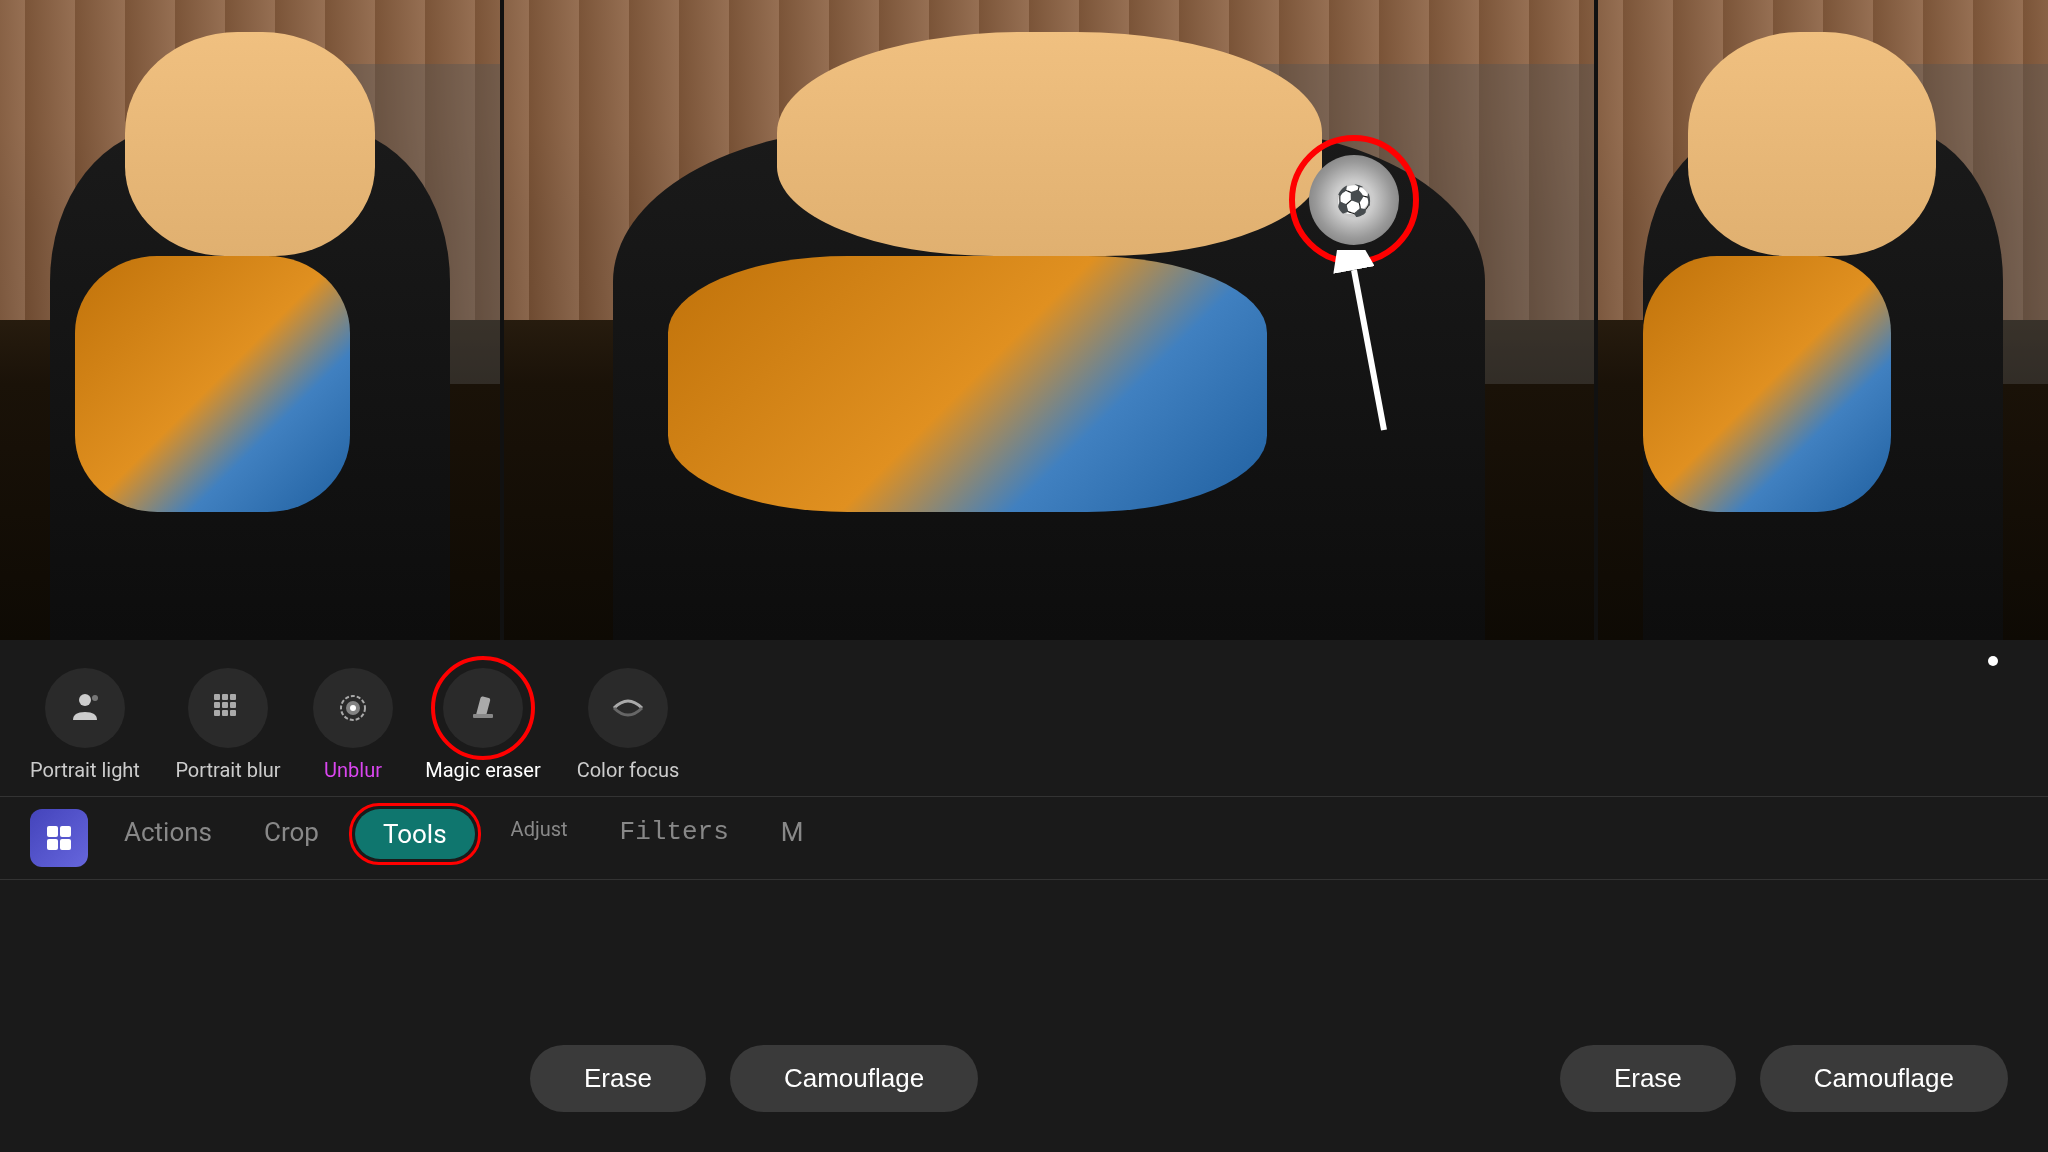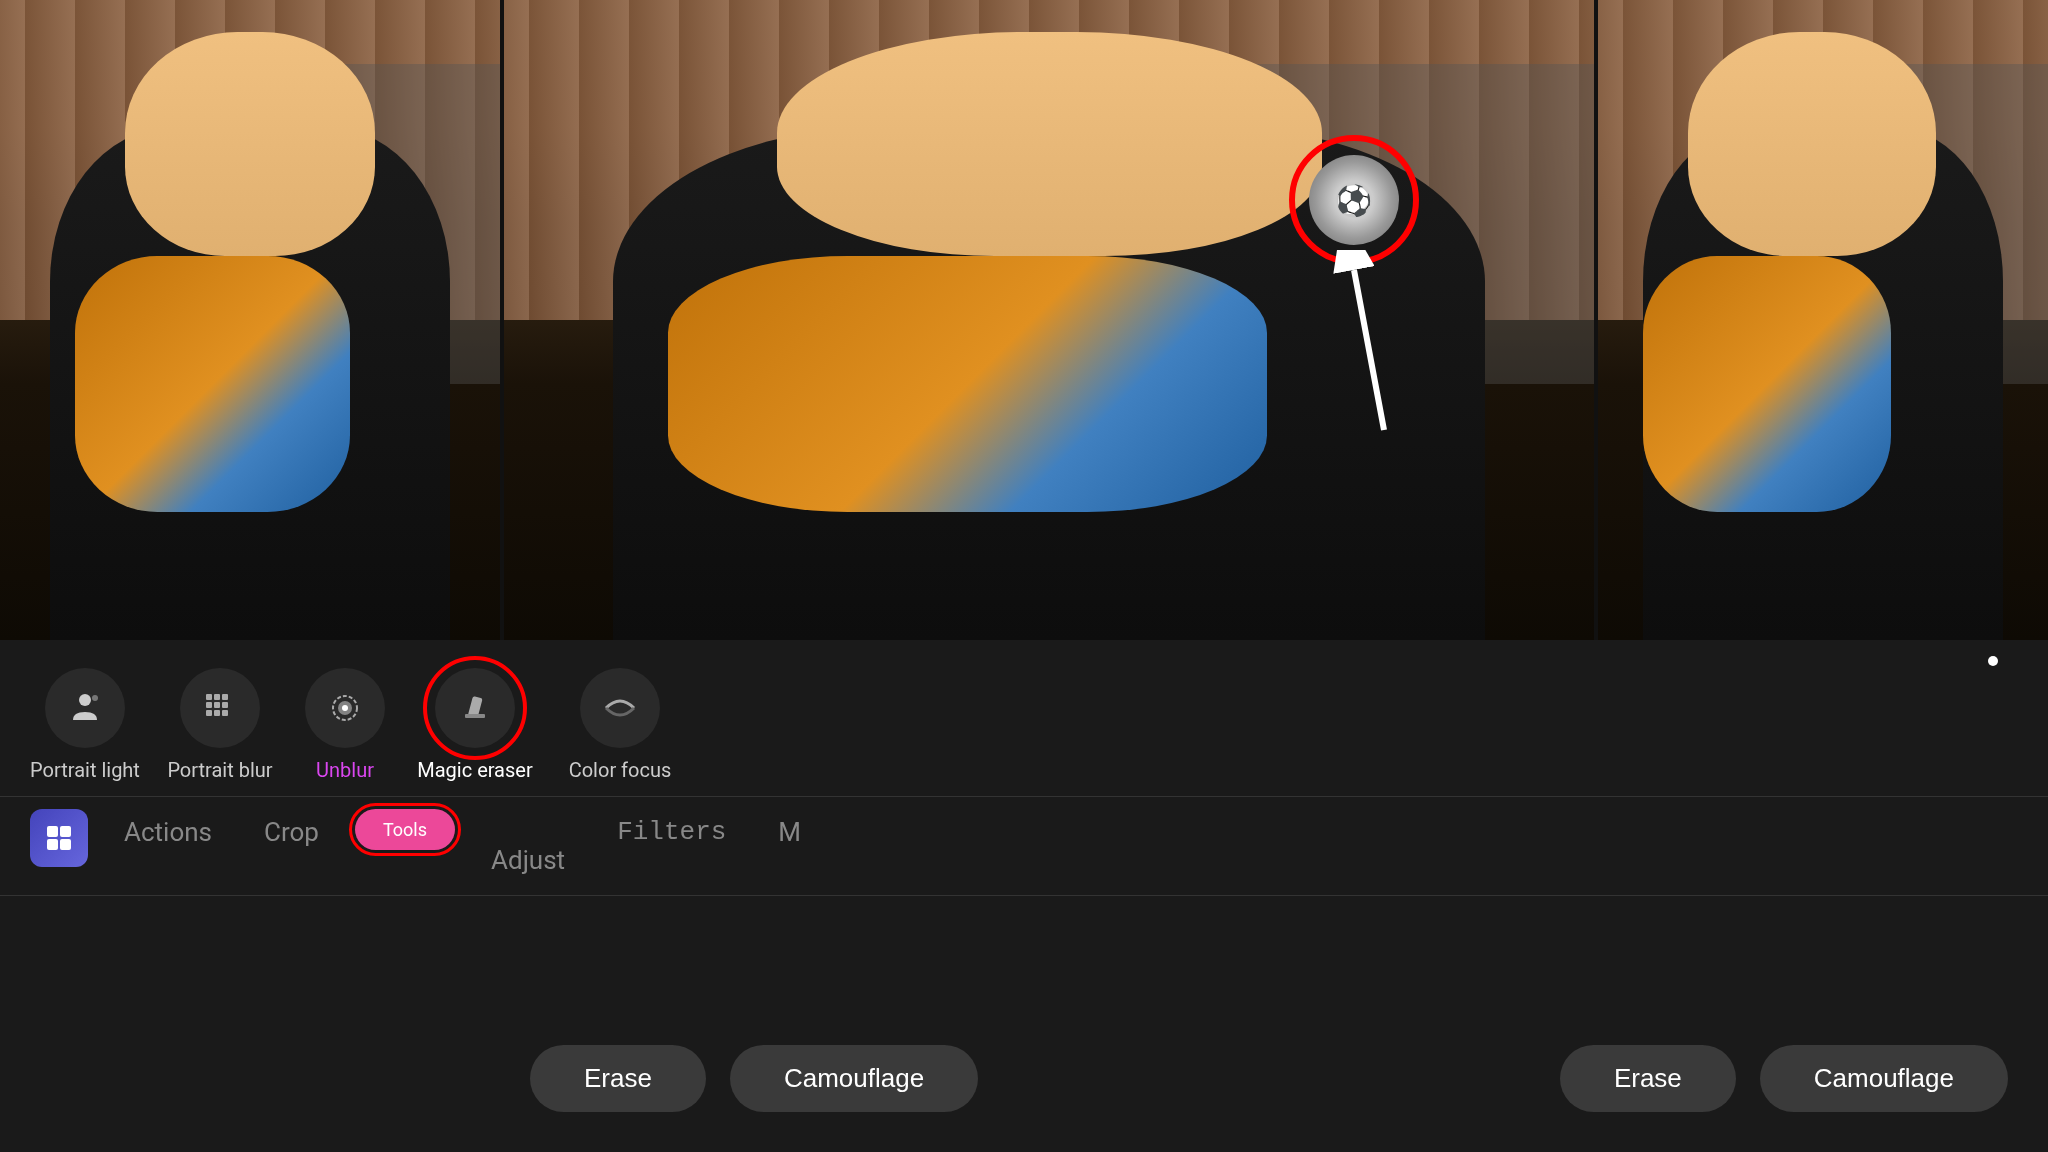"Portrait blur" div { margin-left: 10px -> 18px }
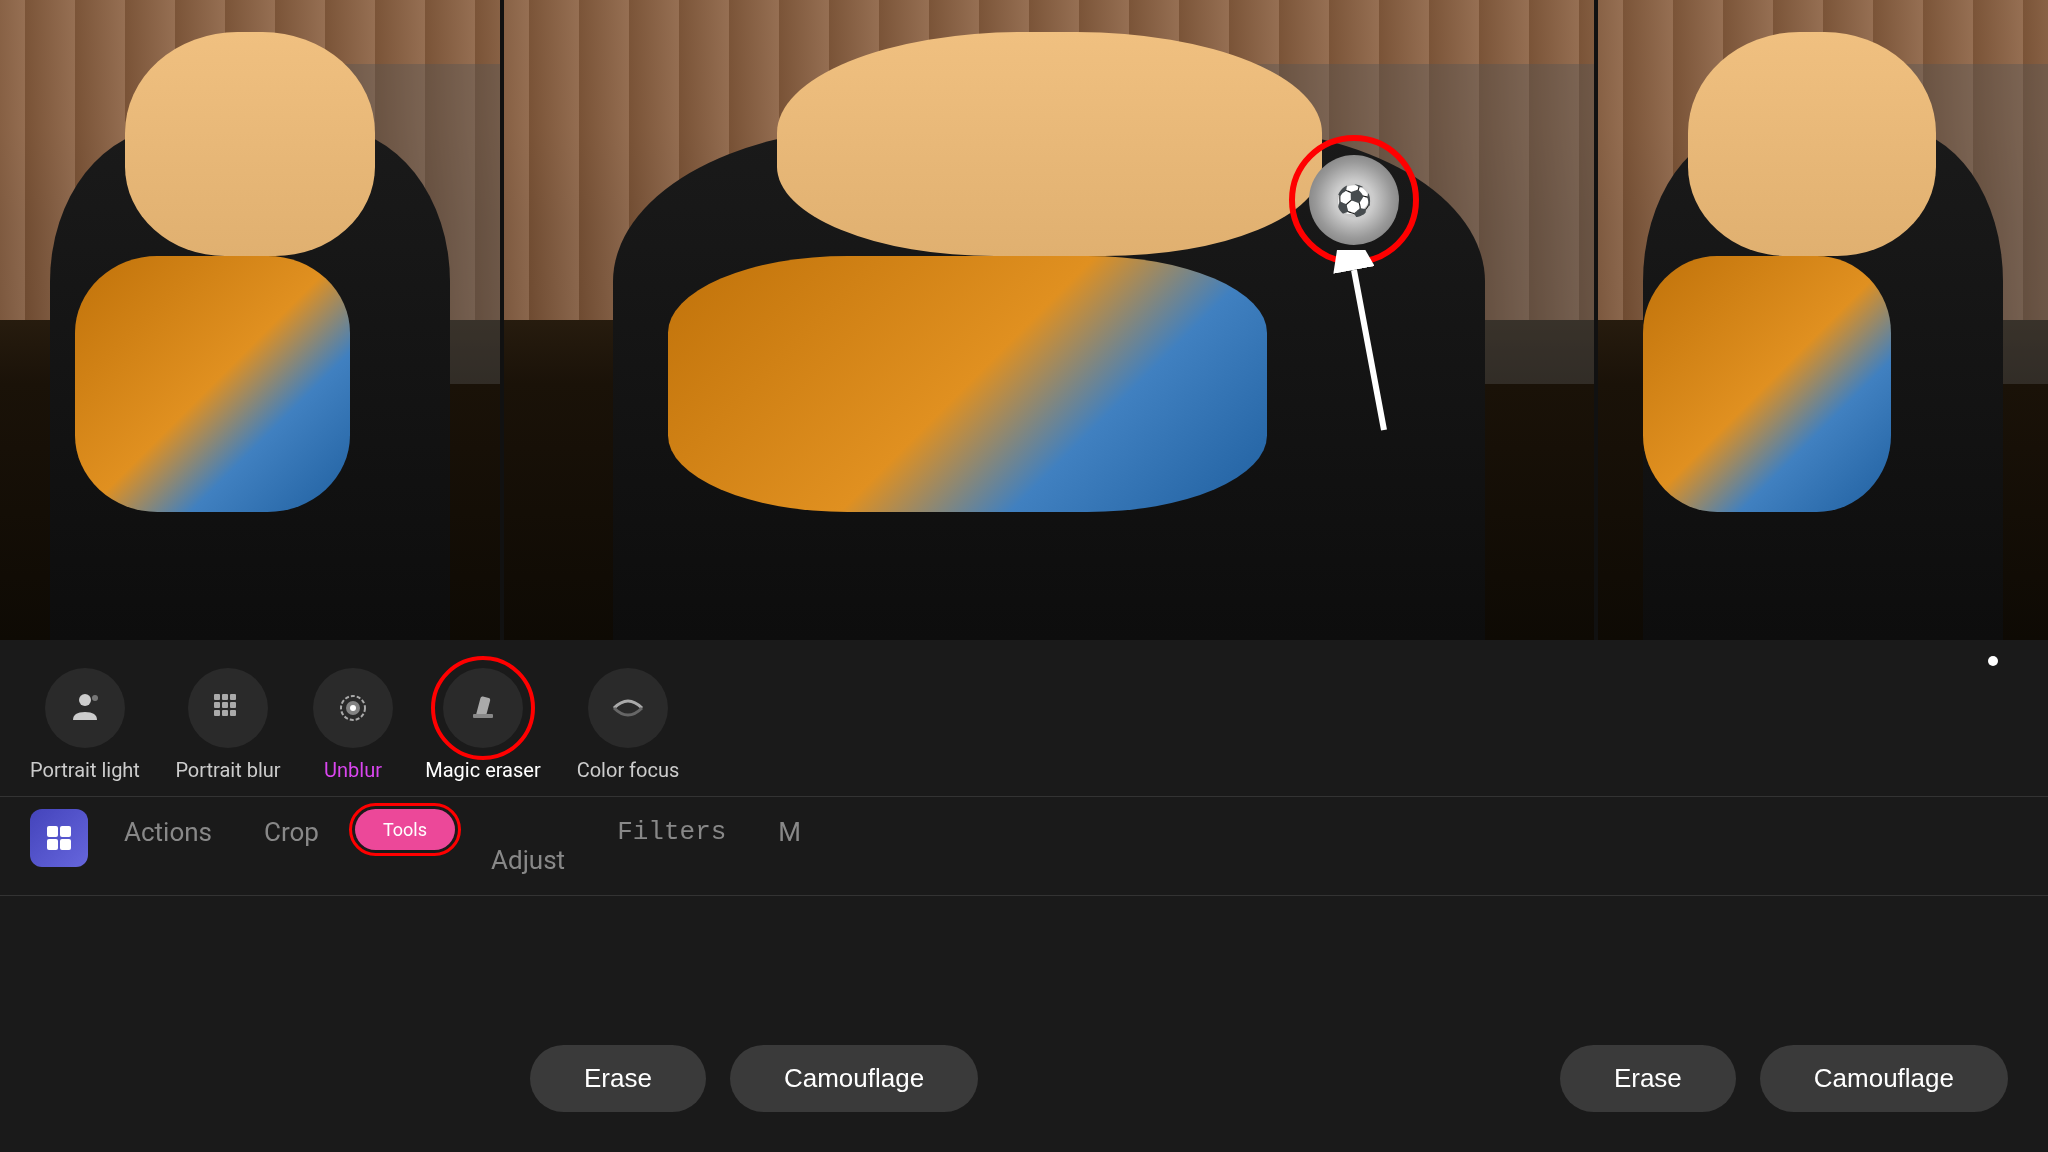"Tools" span { background: #ec4899 -> #0f766e; font-size: 18px -> 26px }
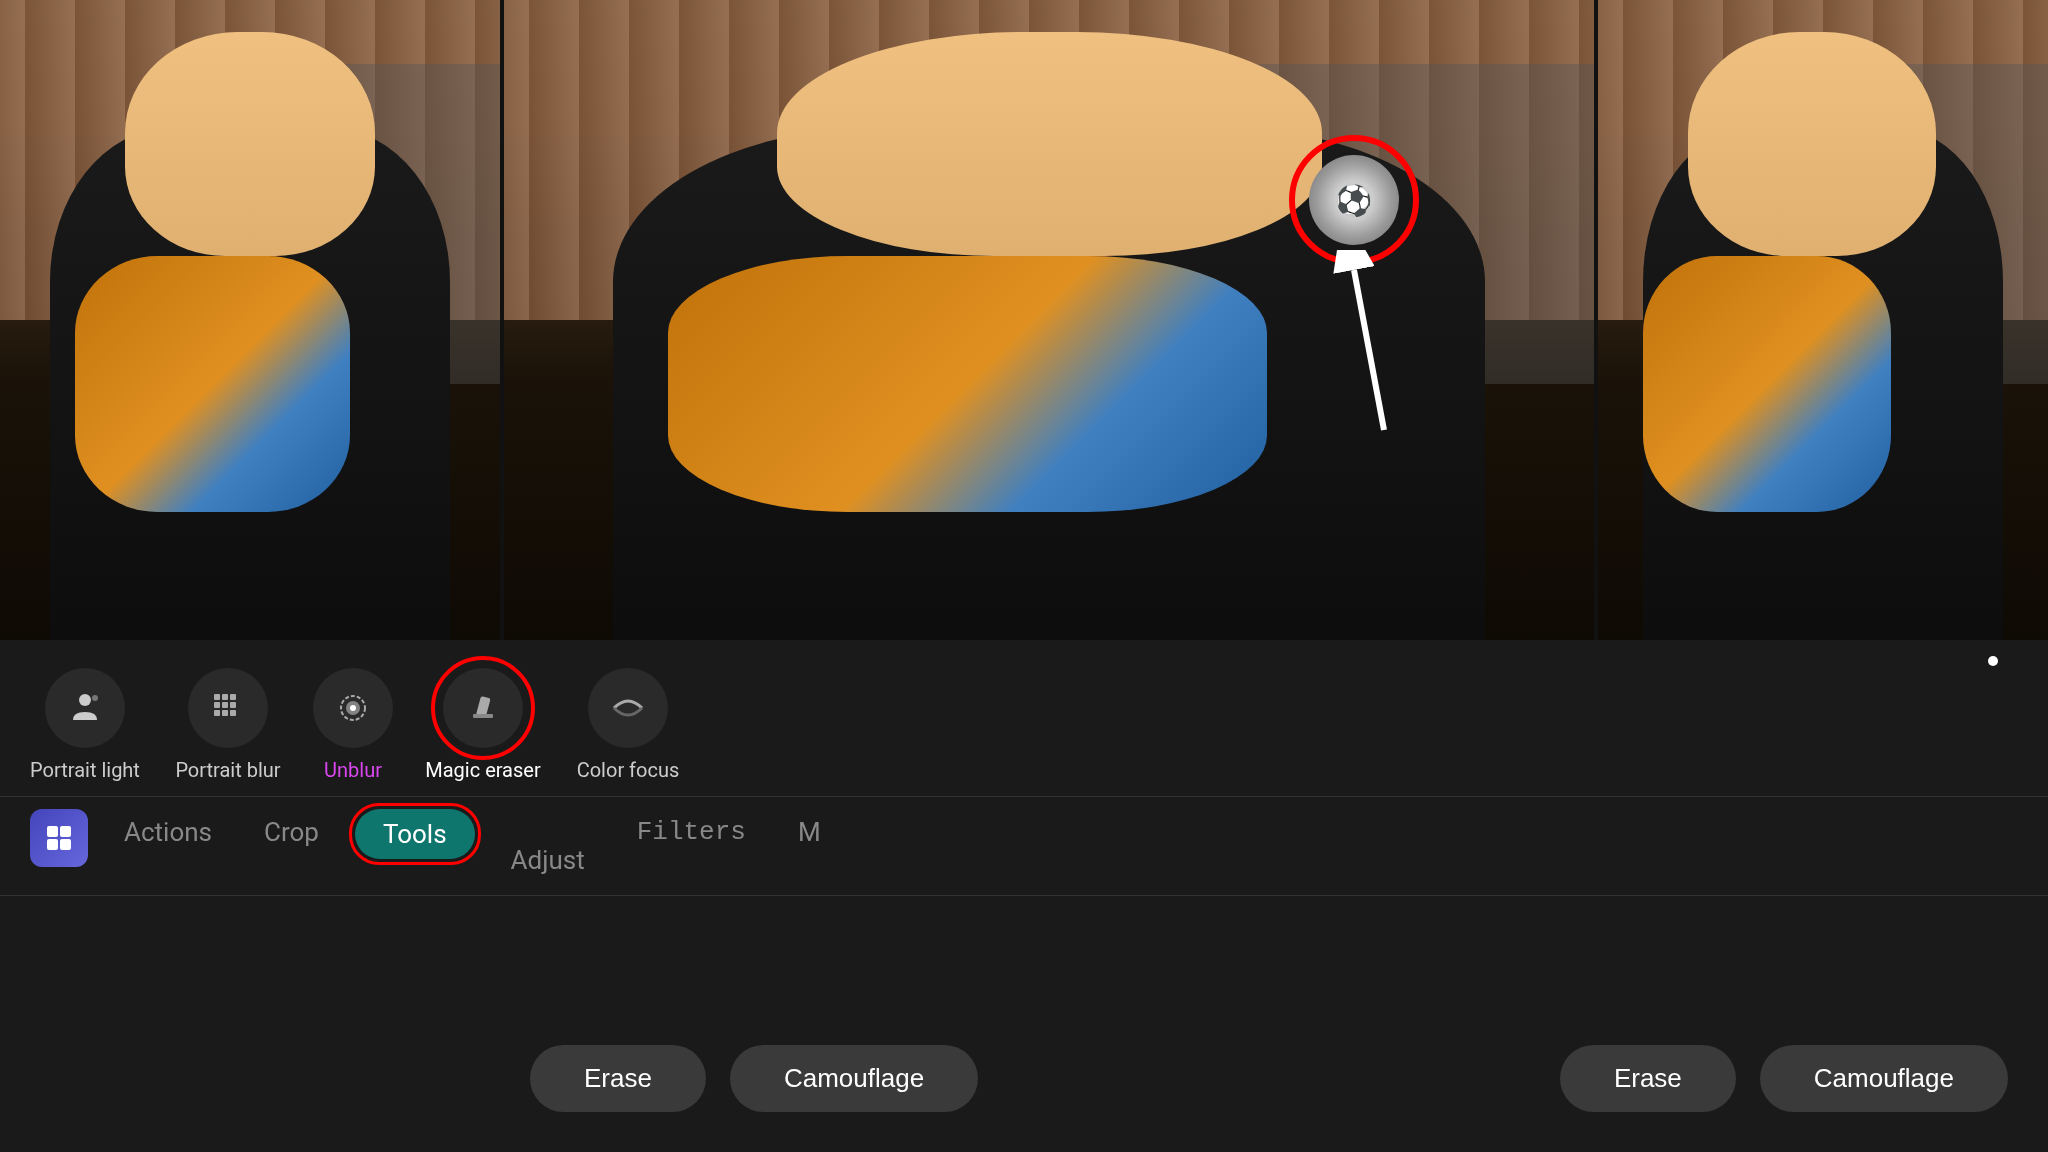"Adjust" span { font-size: 26px -> 20px; margin-top: 28px -> none }
